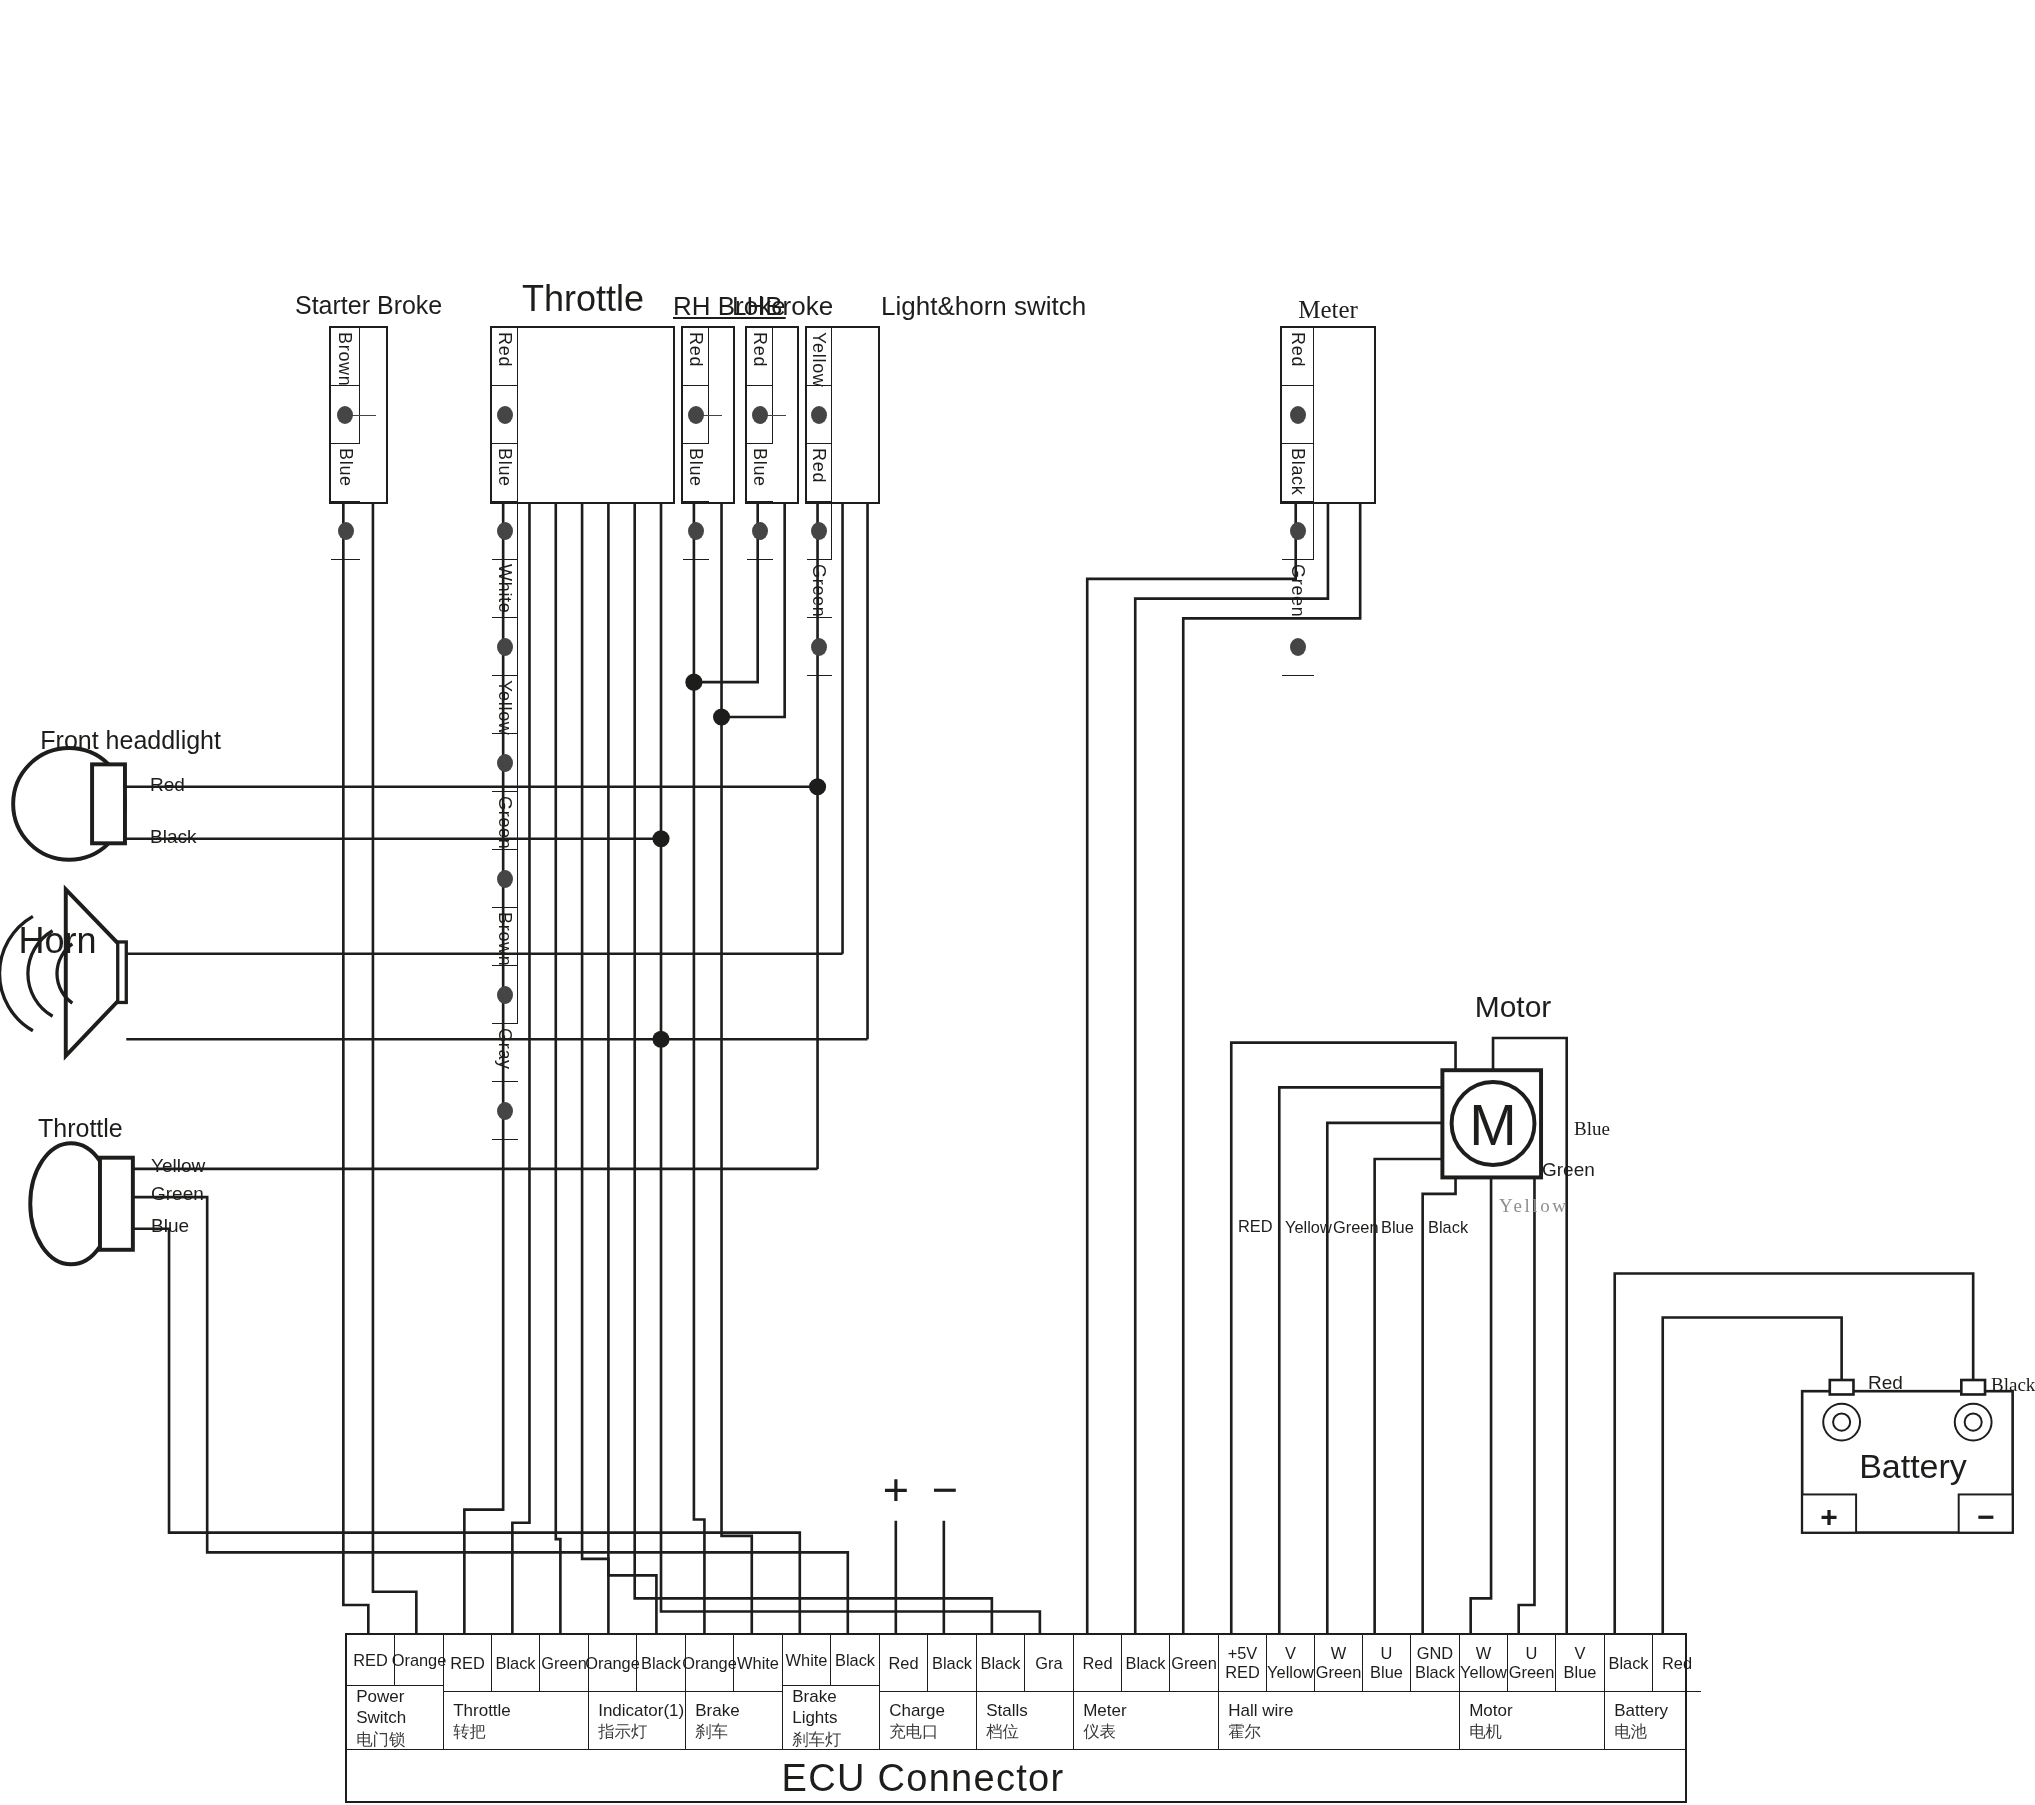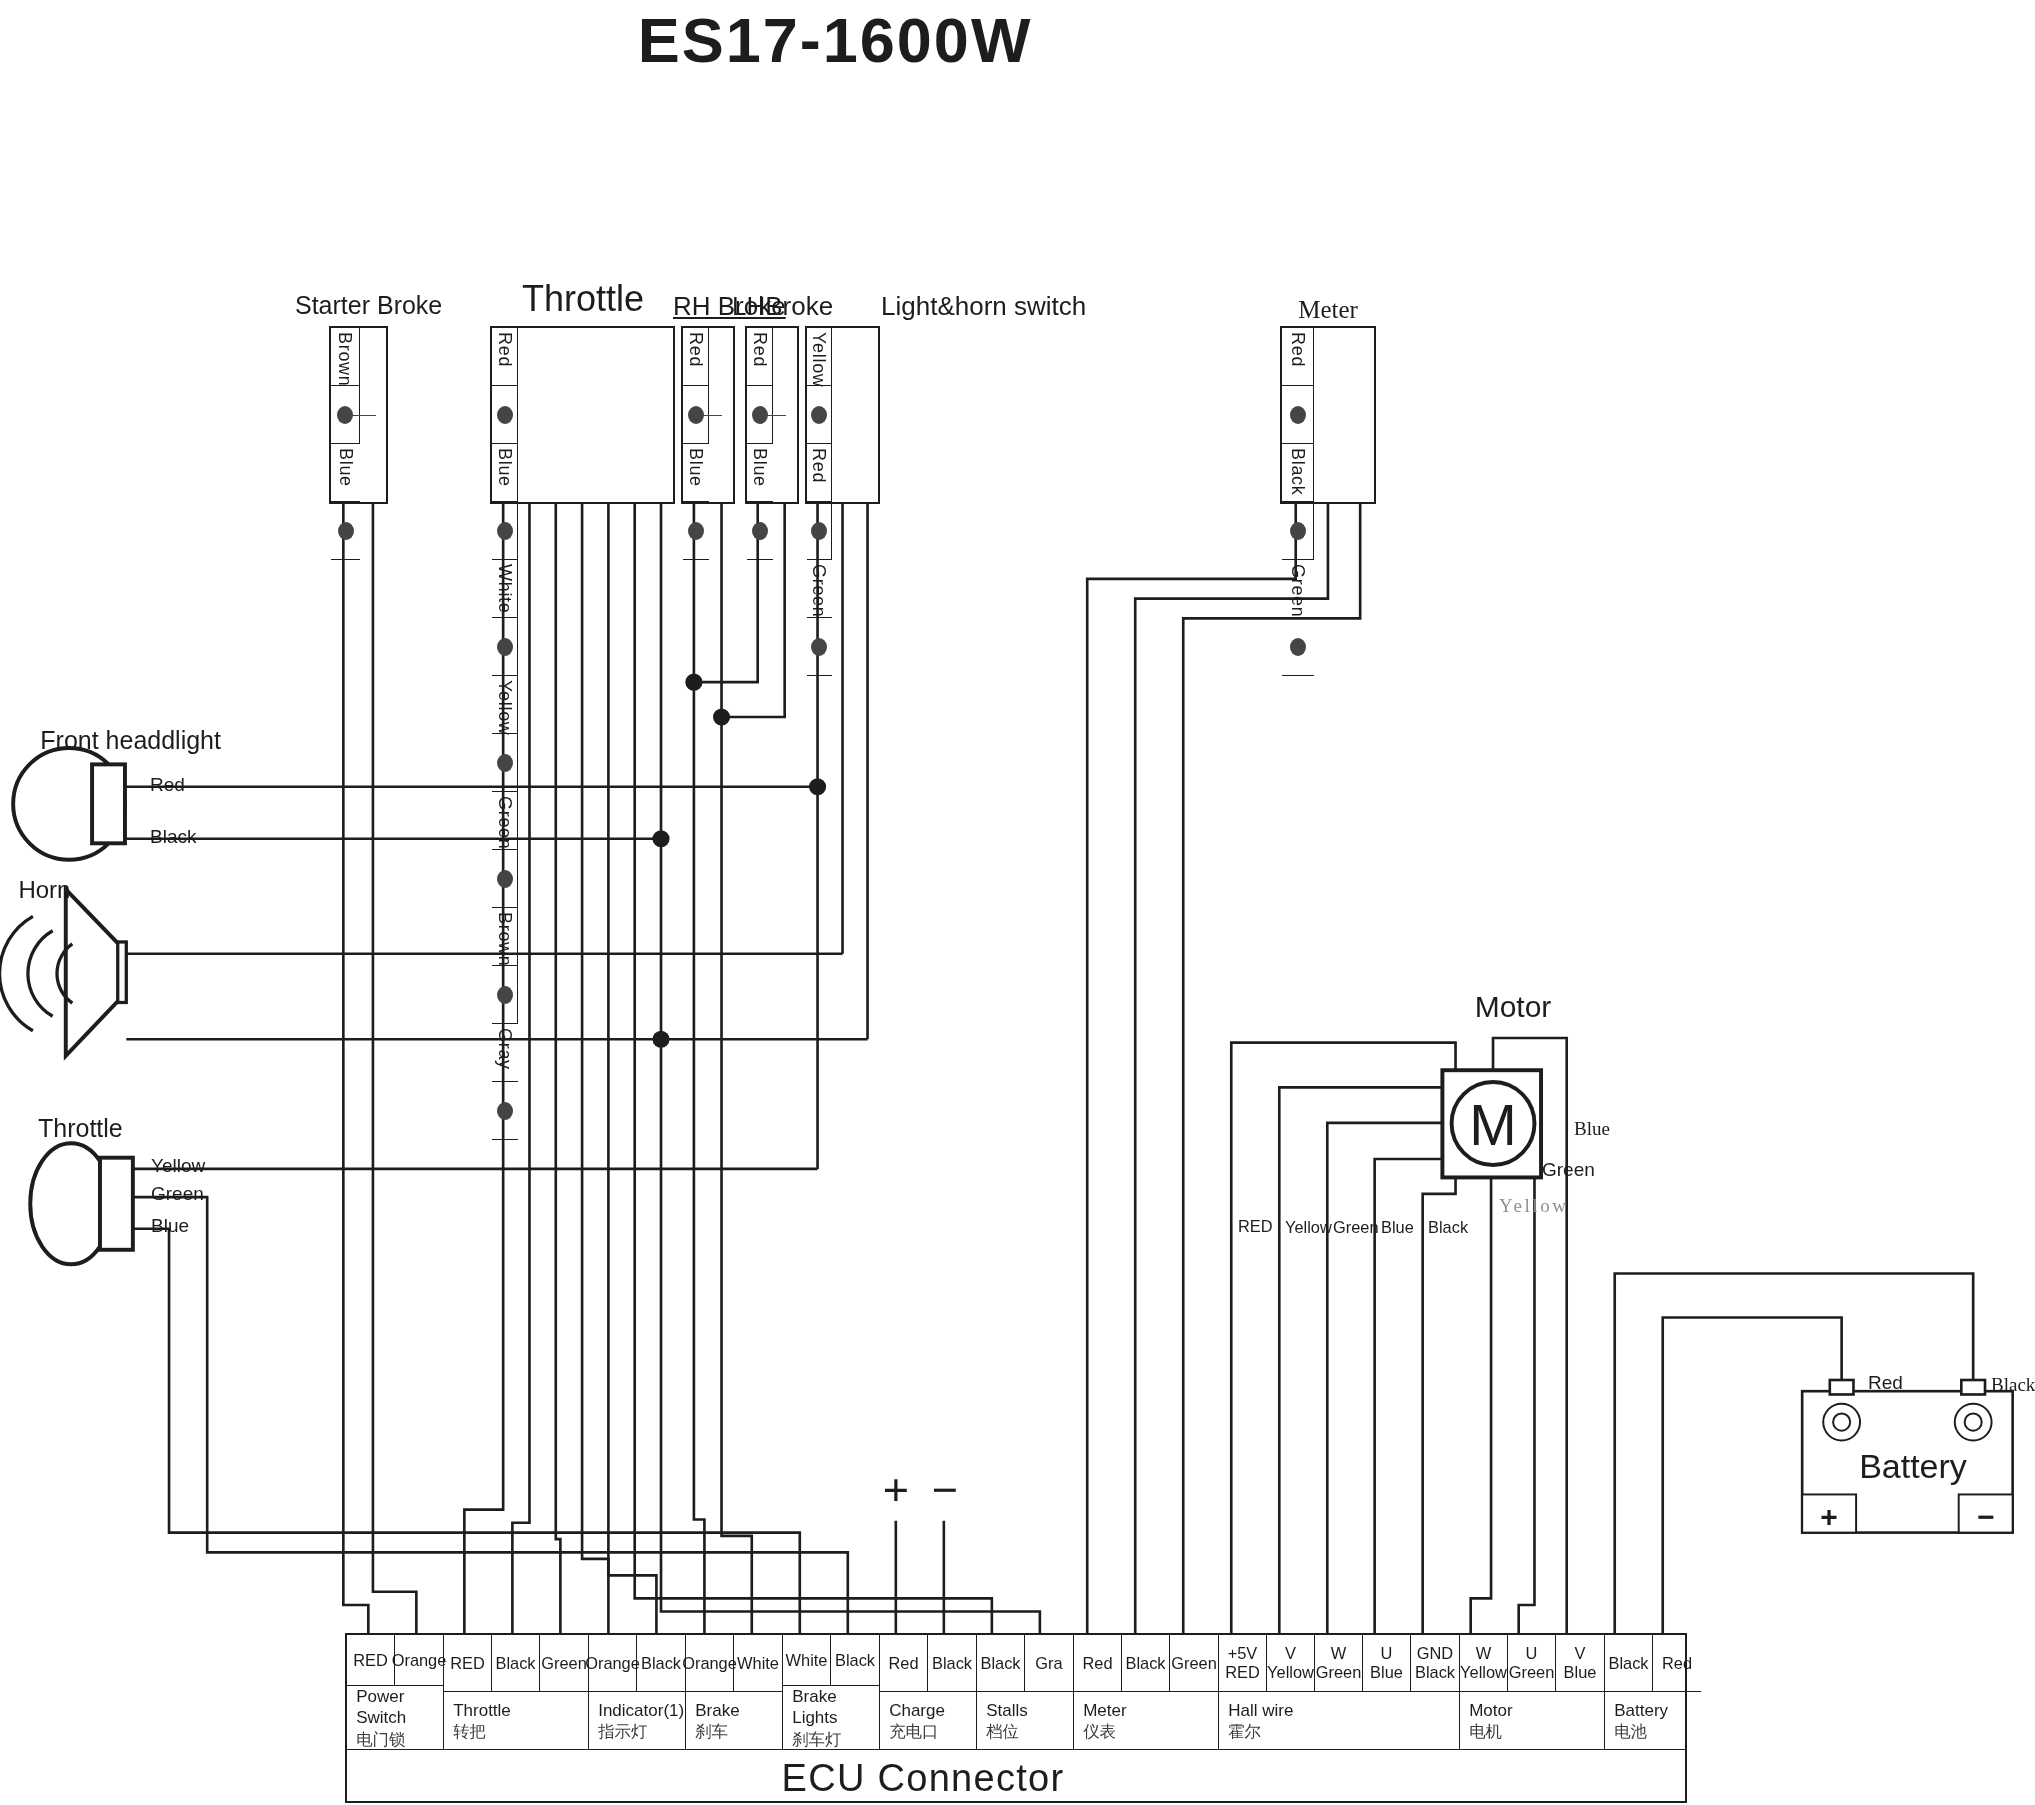"ES17-1600W" div.abs { html: <div>ES17-1600W</div> -> none }
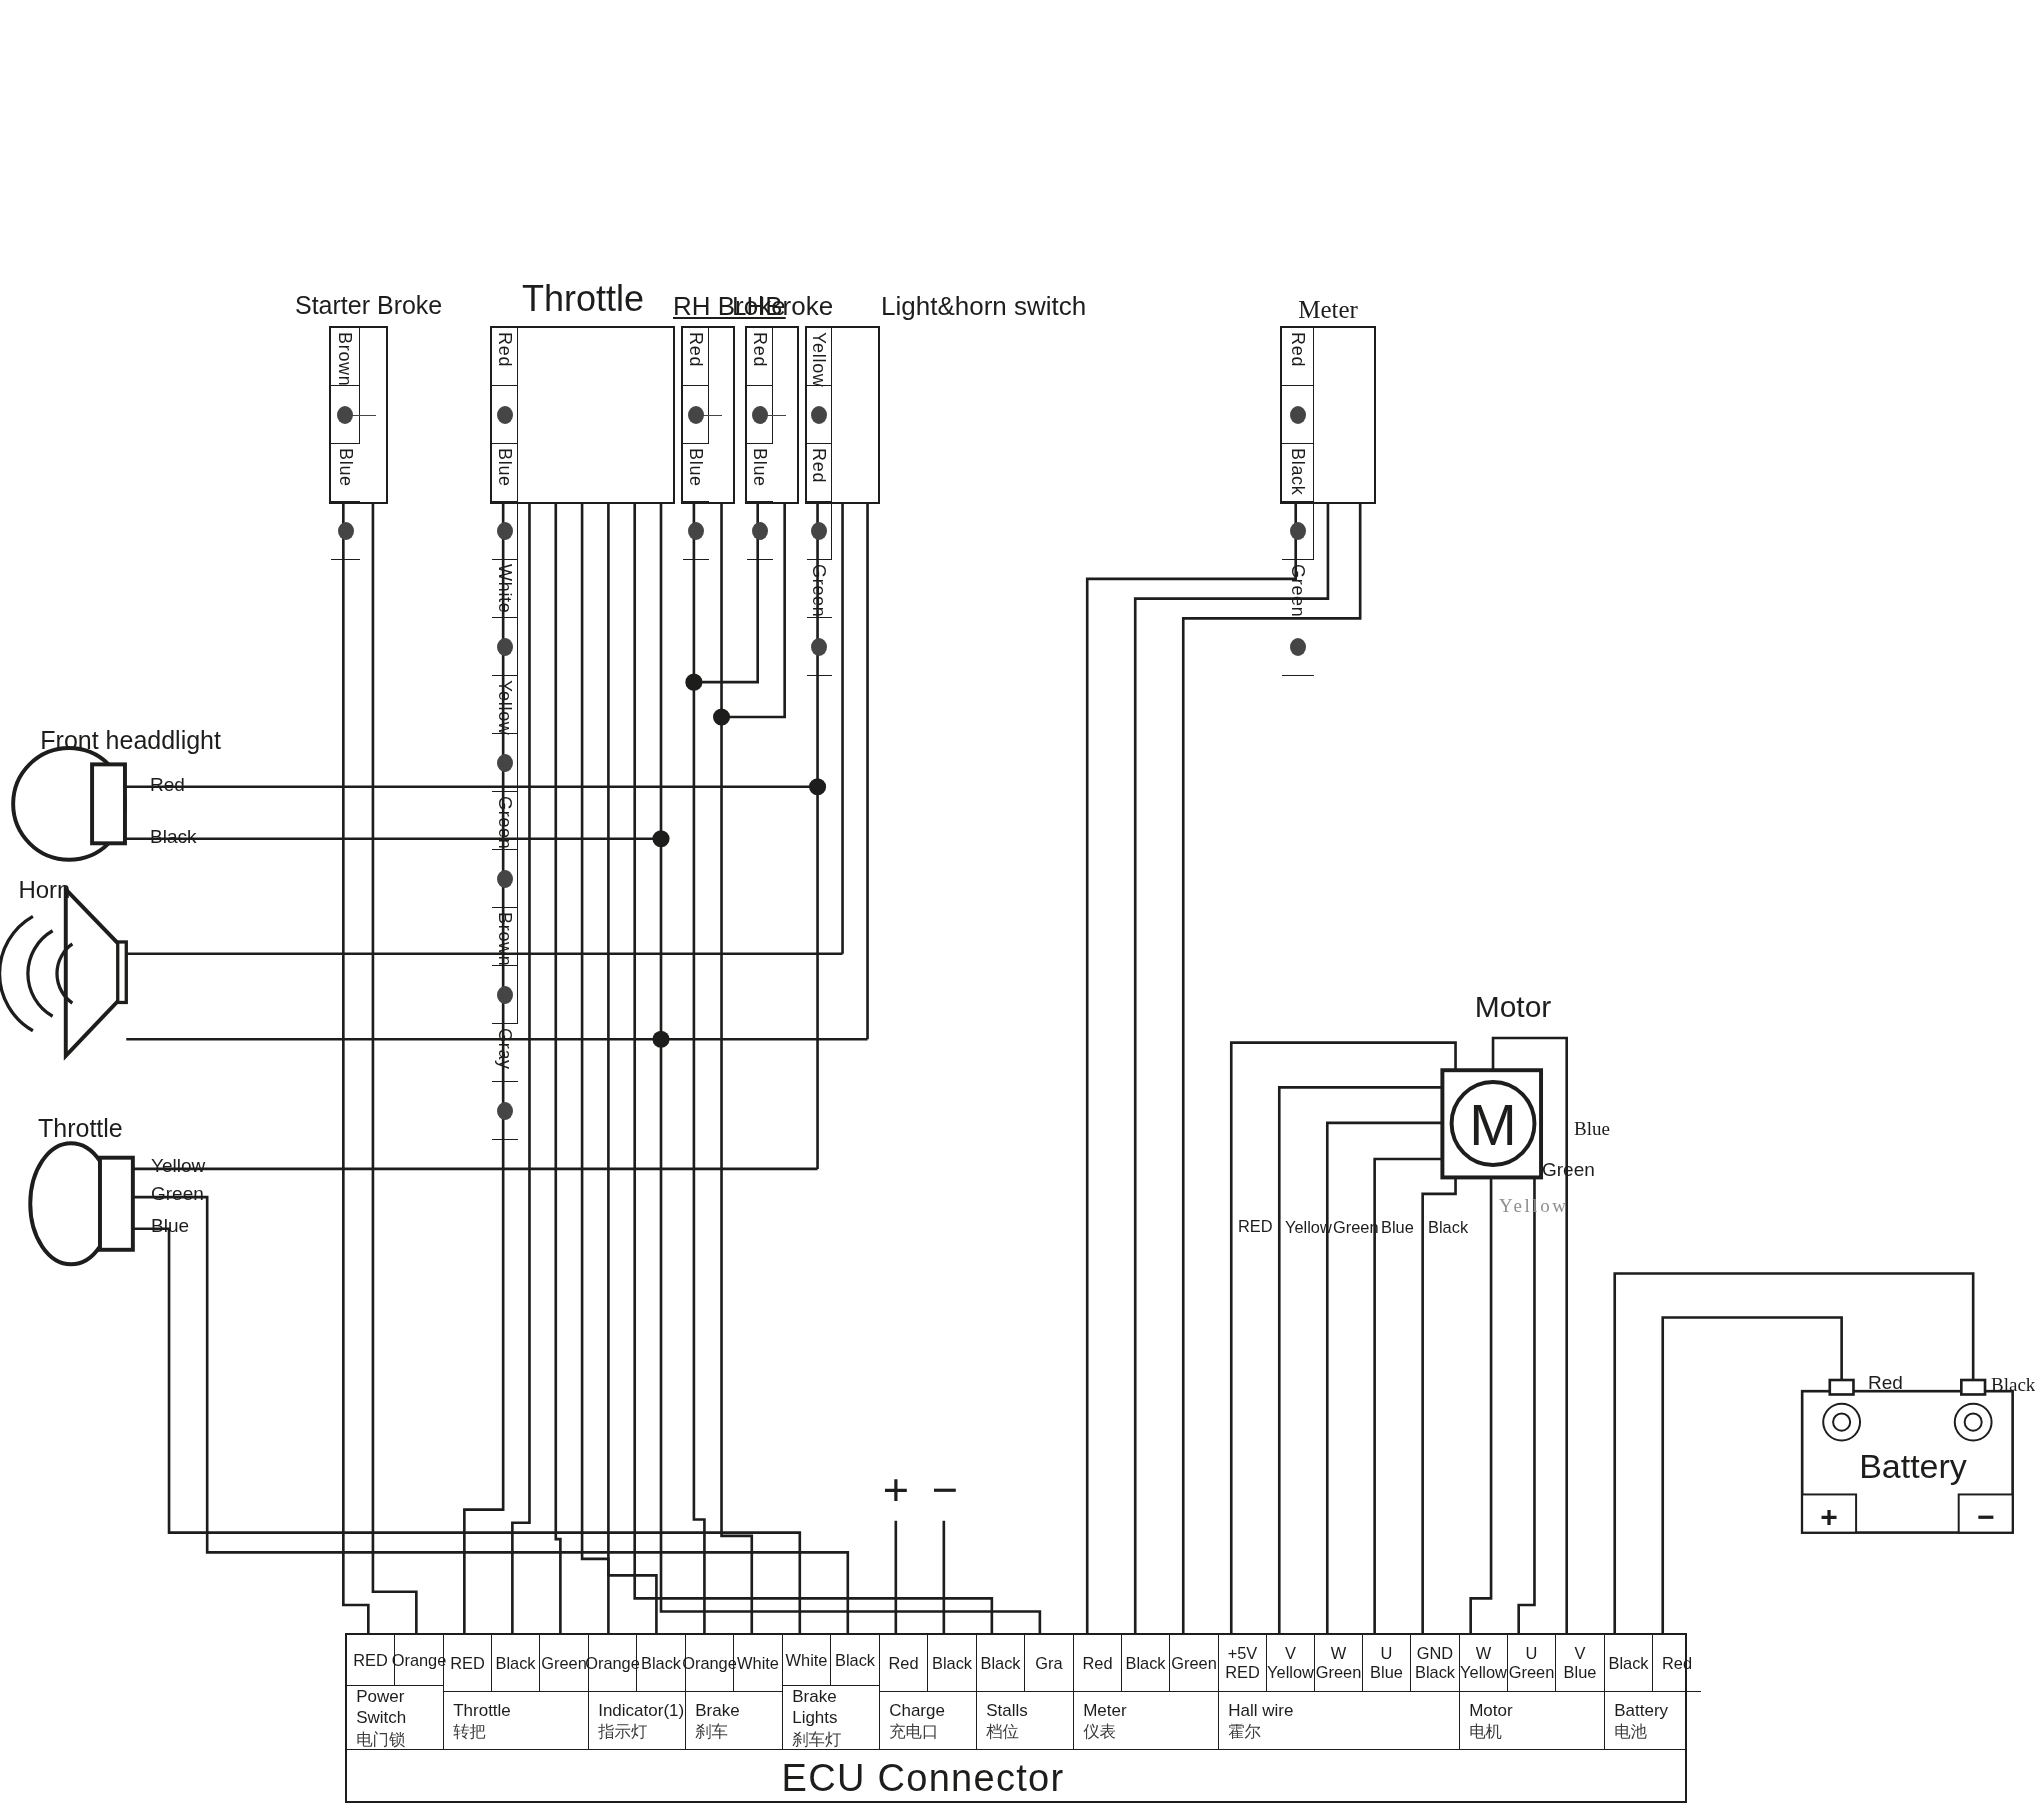"Horn" div.abs { font-size: 24px -> 36px; top: 876px -> 920px }
